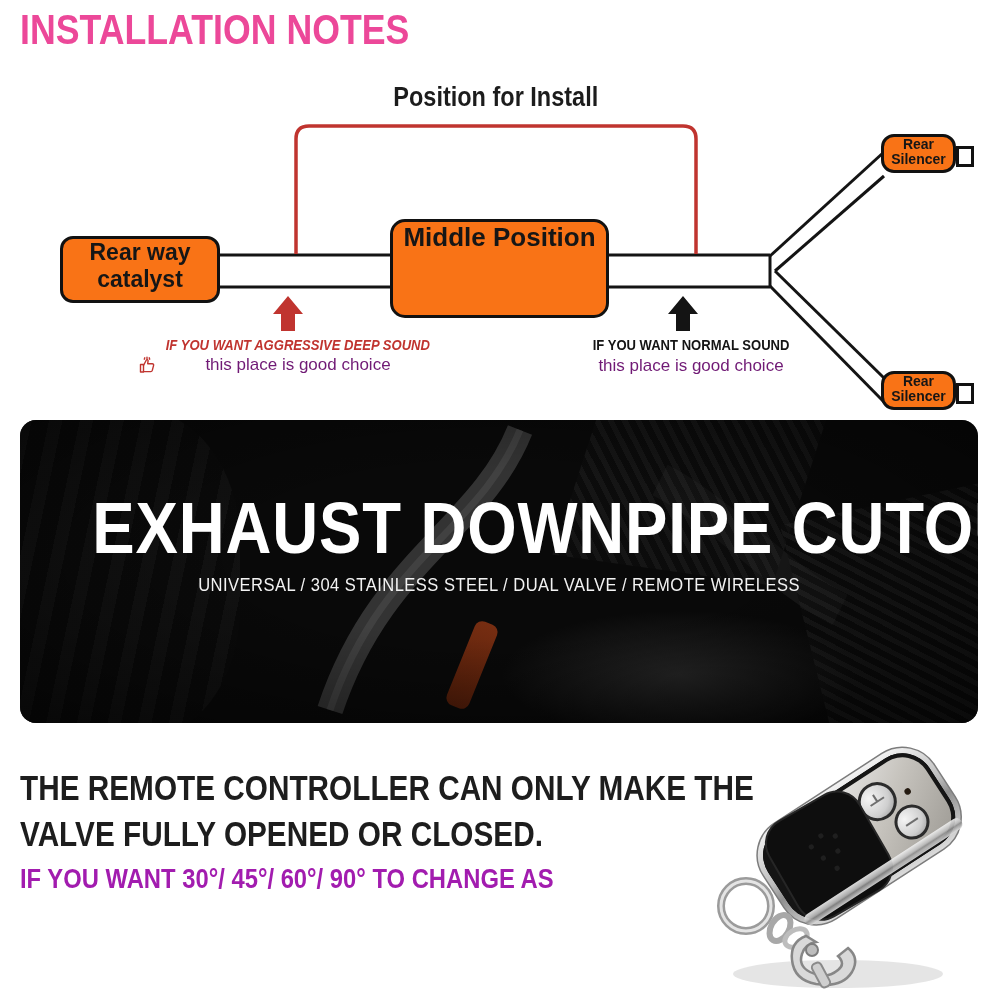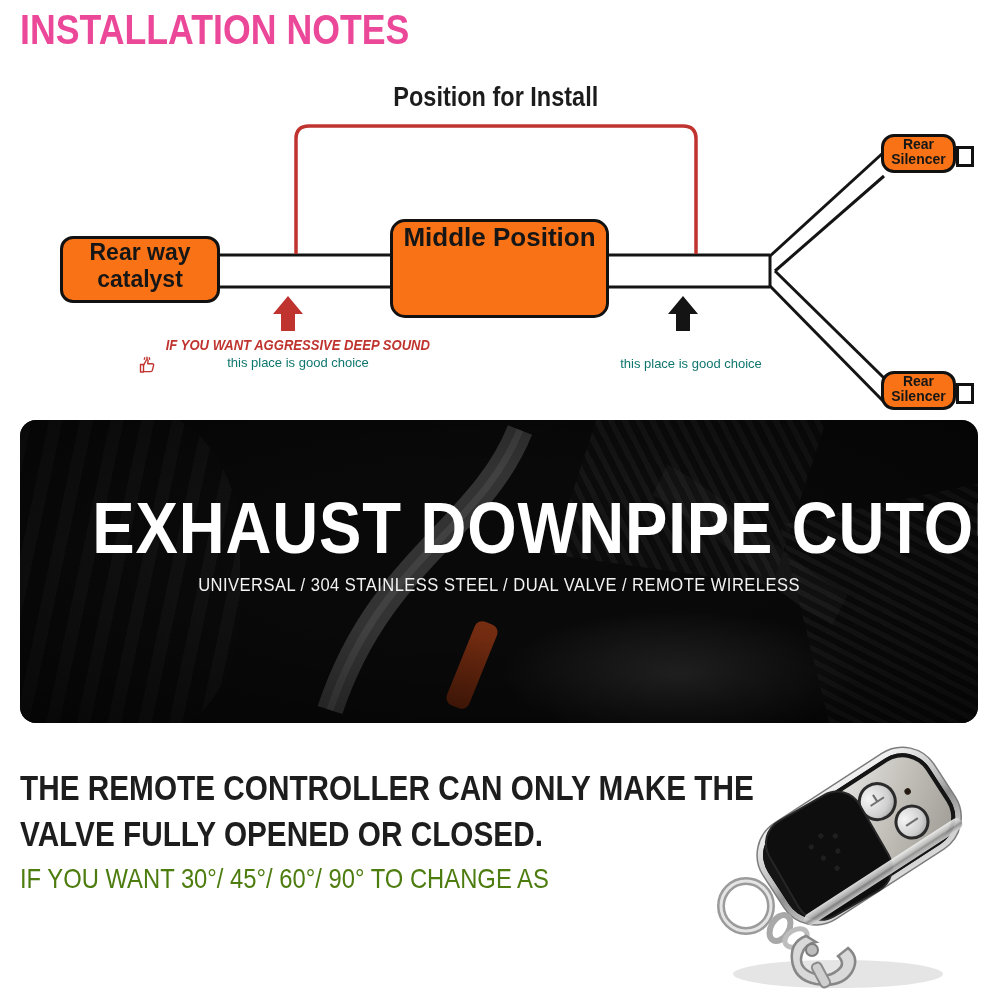"IF YOU WANT NORMAL SOUND" div.abs { html: none -> <div> <span>IF YOU WANT NORMAL SOUND</span> </div> }
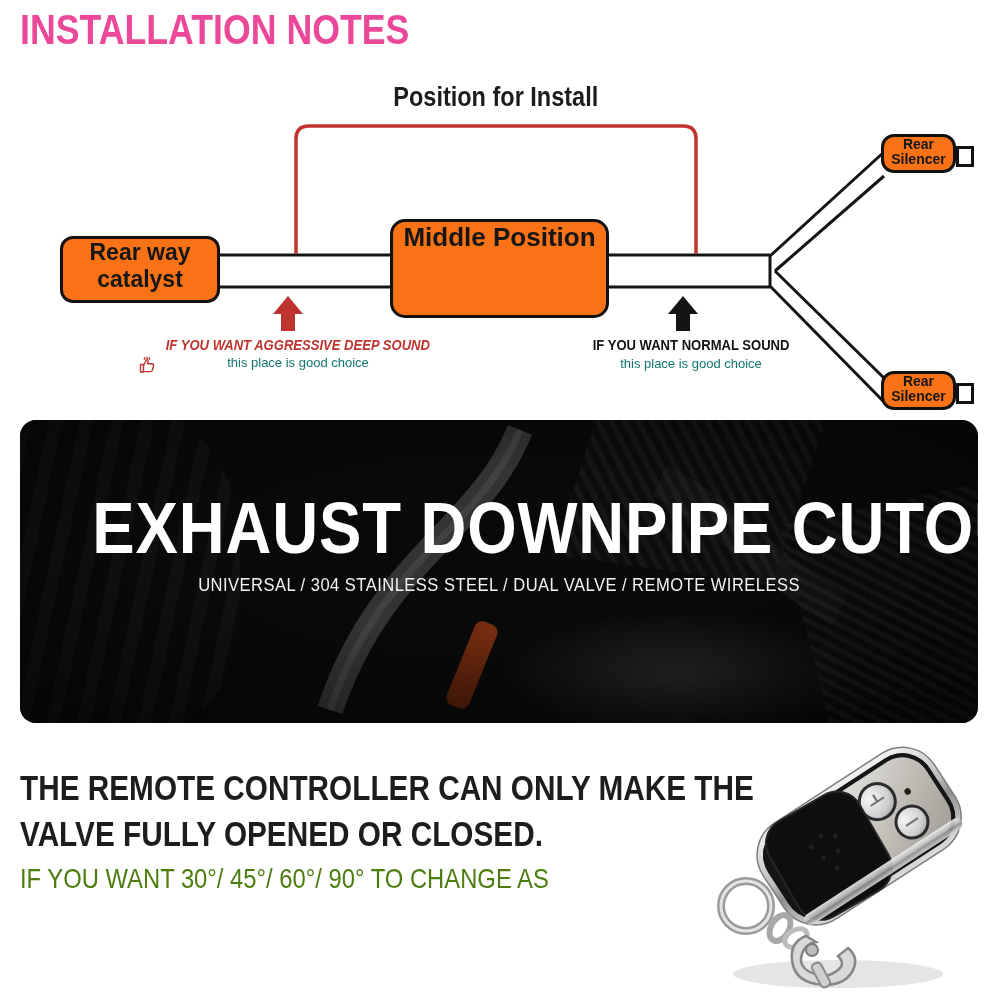"this place is good choice" .ann-sub { color: #0f766e -> #701a75; font-size: 13px -> 17px }
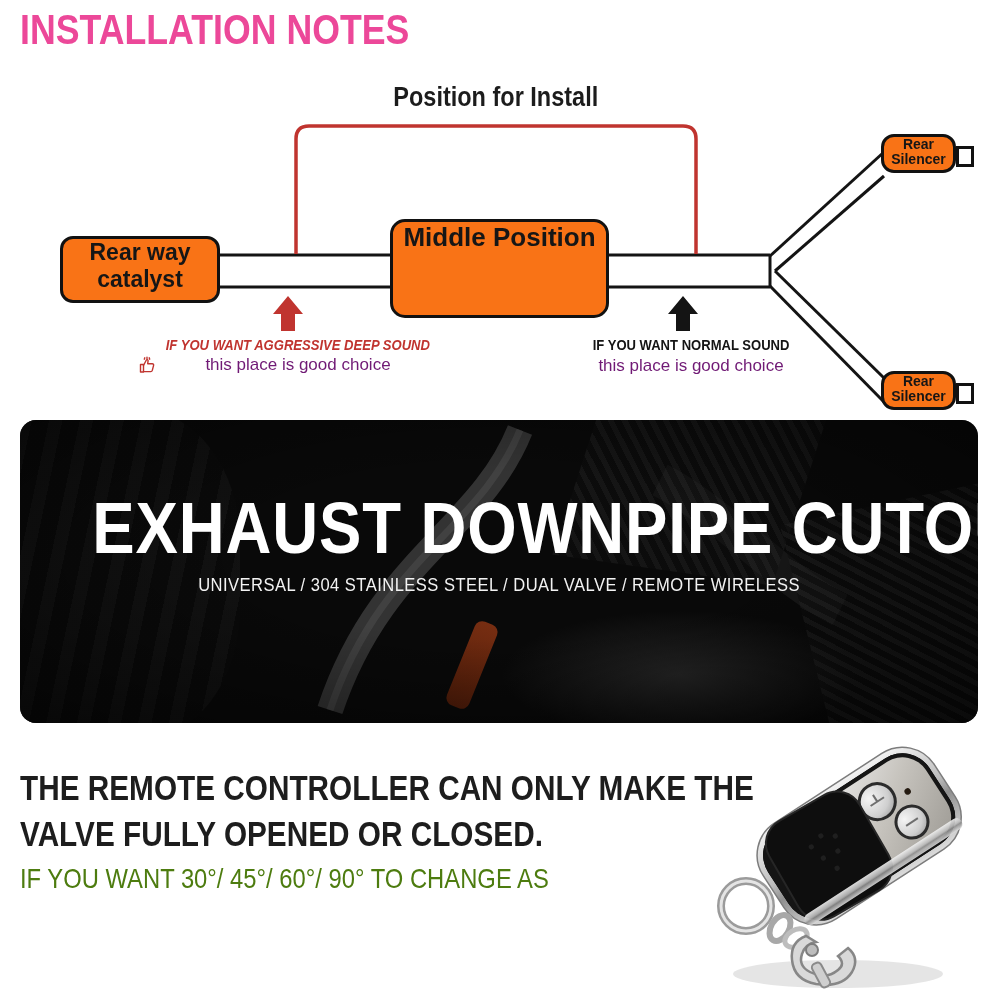"IF YOU WANT 30°/ 45°/" .note-red { color: #4d7c0f -> #a21caf; font-weight: normal -> bold }
